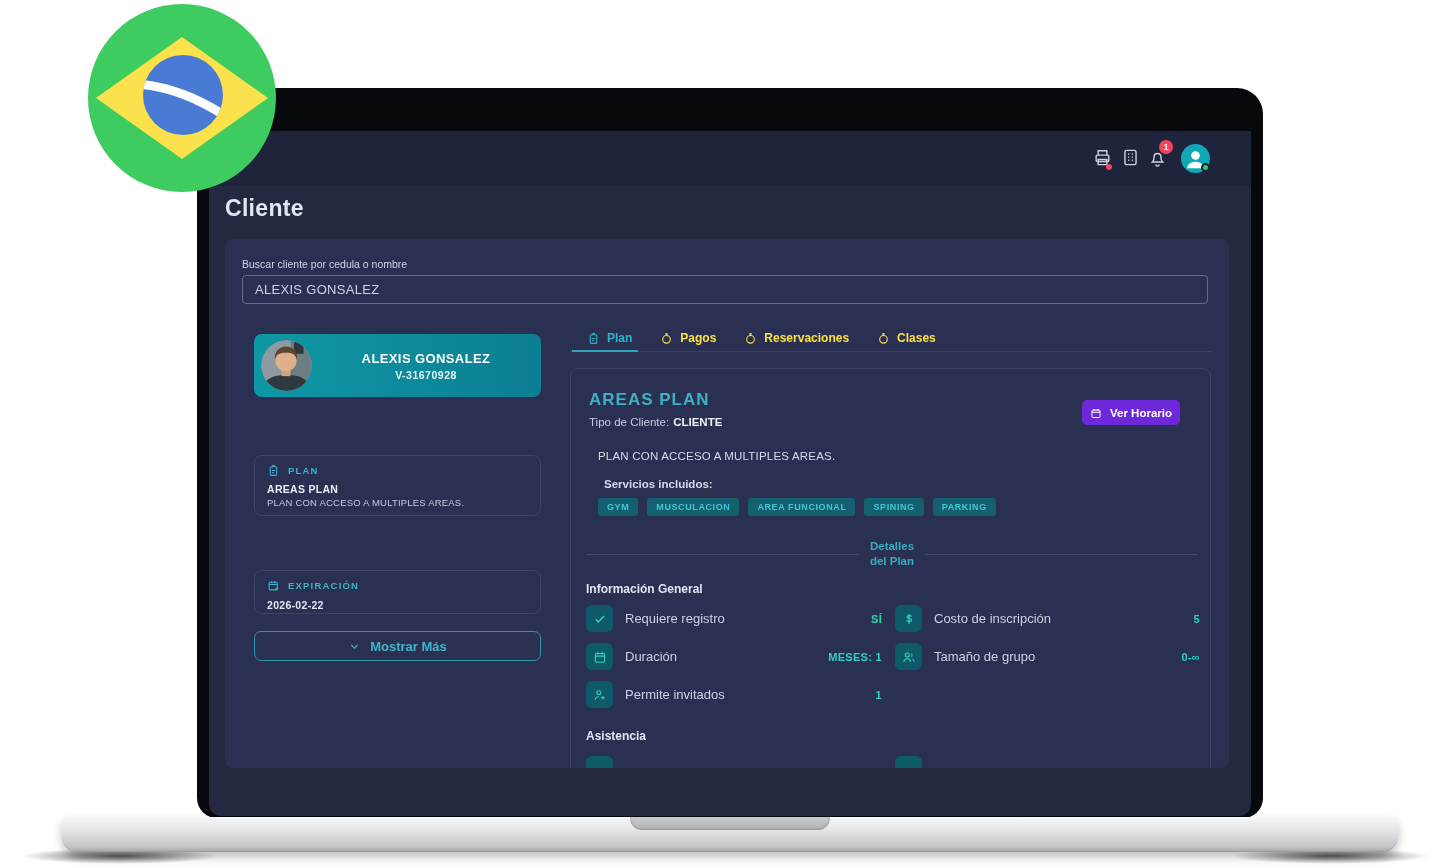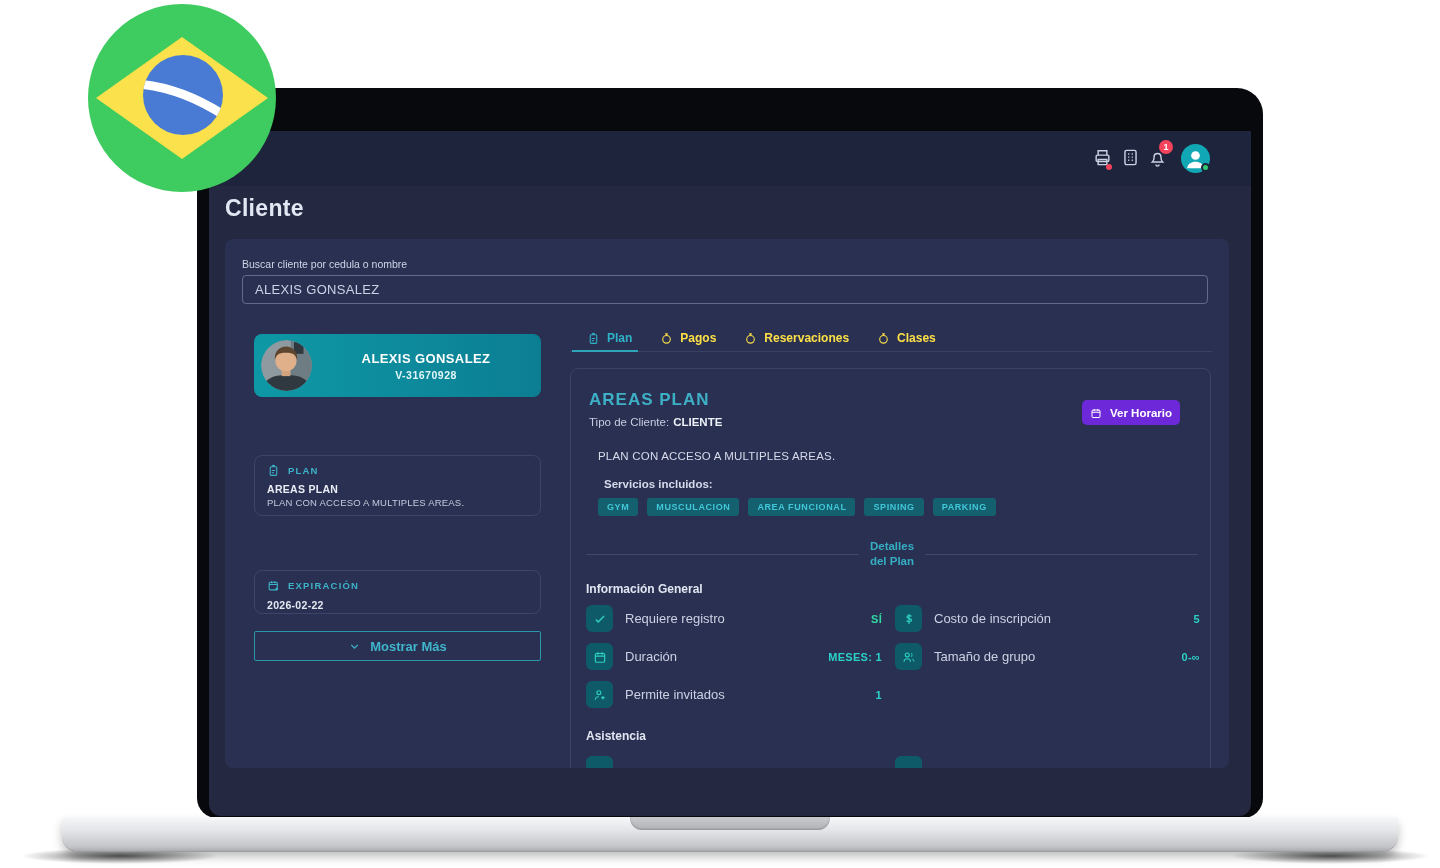"Mostrar Más" .show-more { border-radius: 2px -> 7px }
